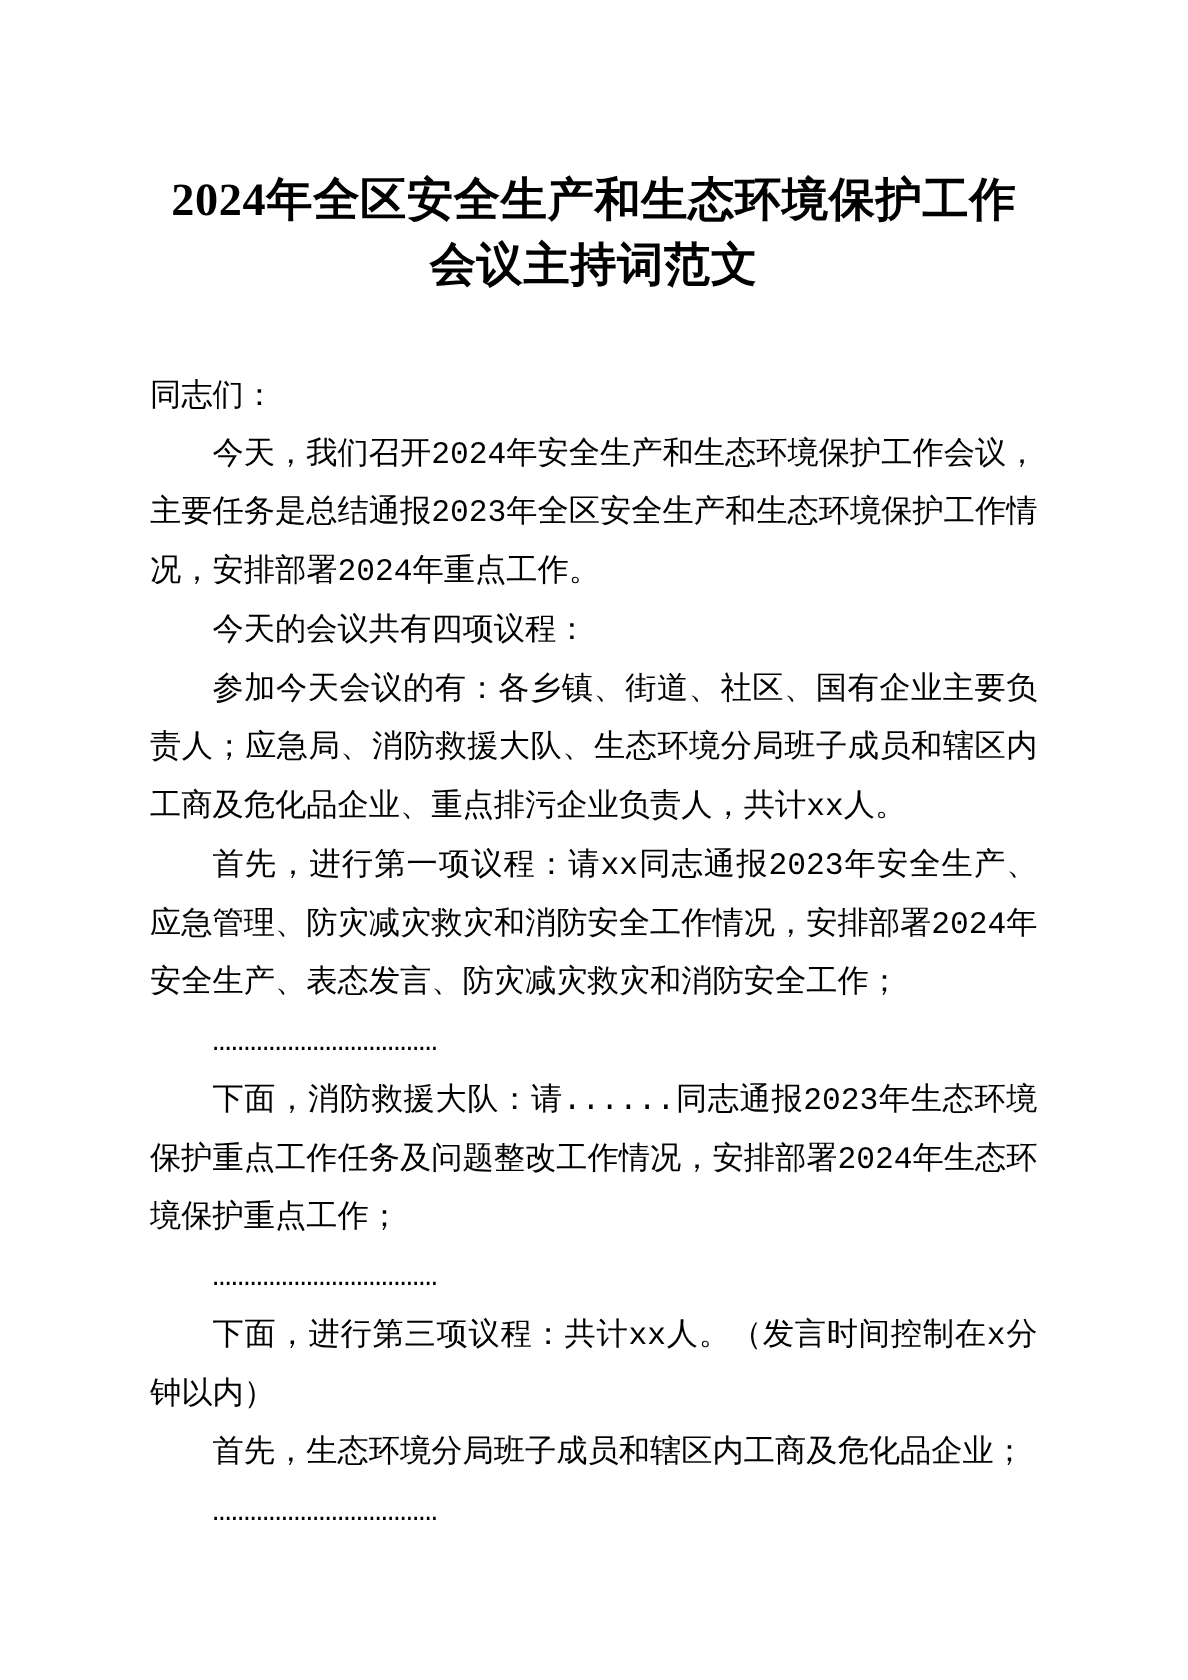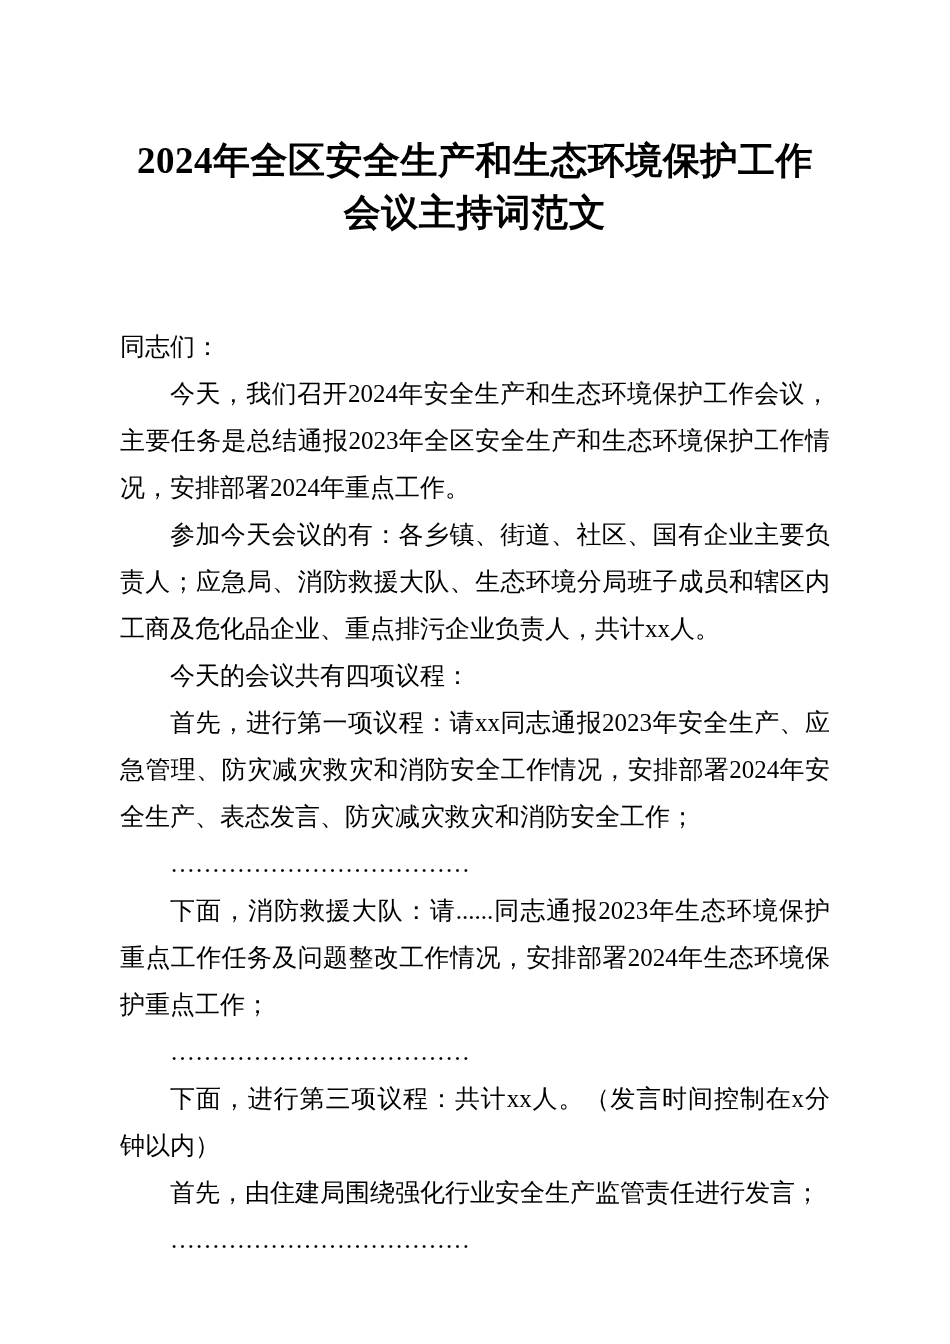"2024年全区安全生产和生态环境保护工作会议主持词范文" .title { margin: 0 auto 84px auto -> 0 auto 54px auto }
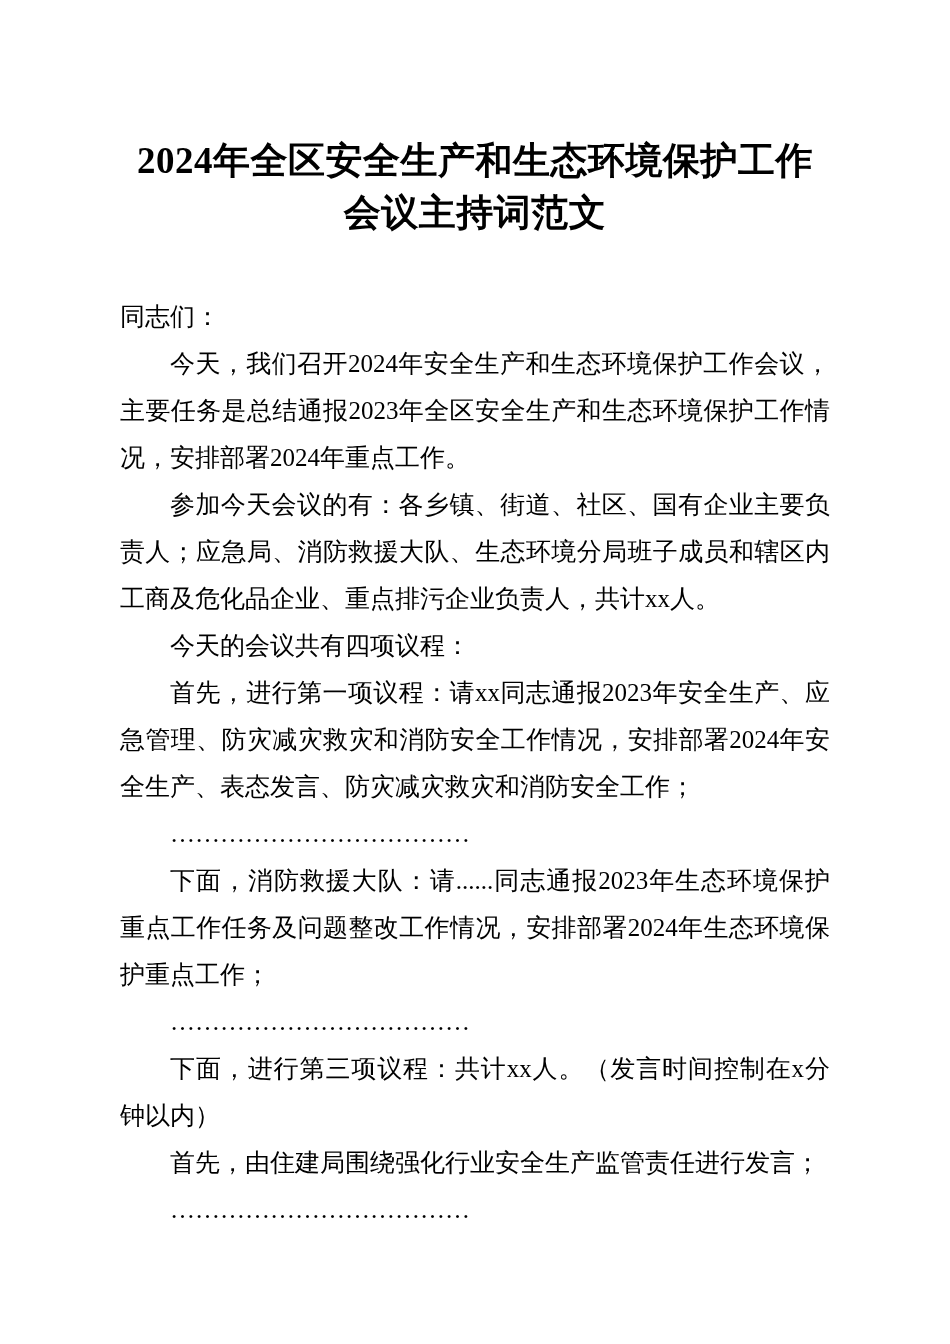"今天，我们召开2024年安全生产和生态环境保护工作会议，主要任务是总结通报202" .para.indent { font-family: none -> Liberation Mono, monospace }
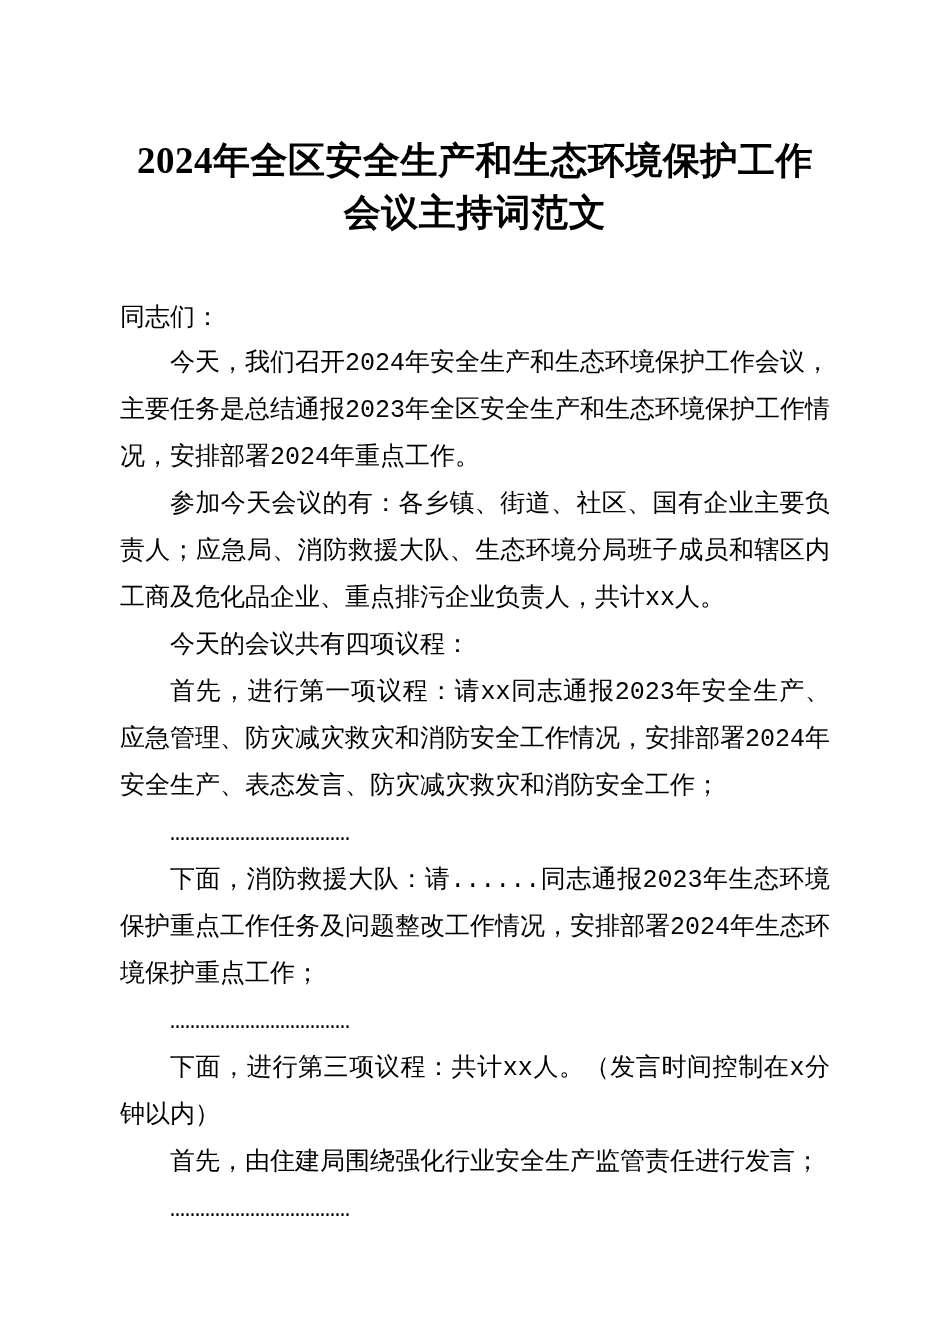"参加今天会议的有：各乡镇、街道、社区、国有企业主要负责人；应急局、消防救援大队、" p.para { order: before "今天的会议共有四项议程：" -> after "今天的会议共有四项议程：" }
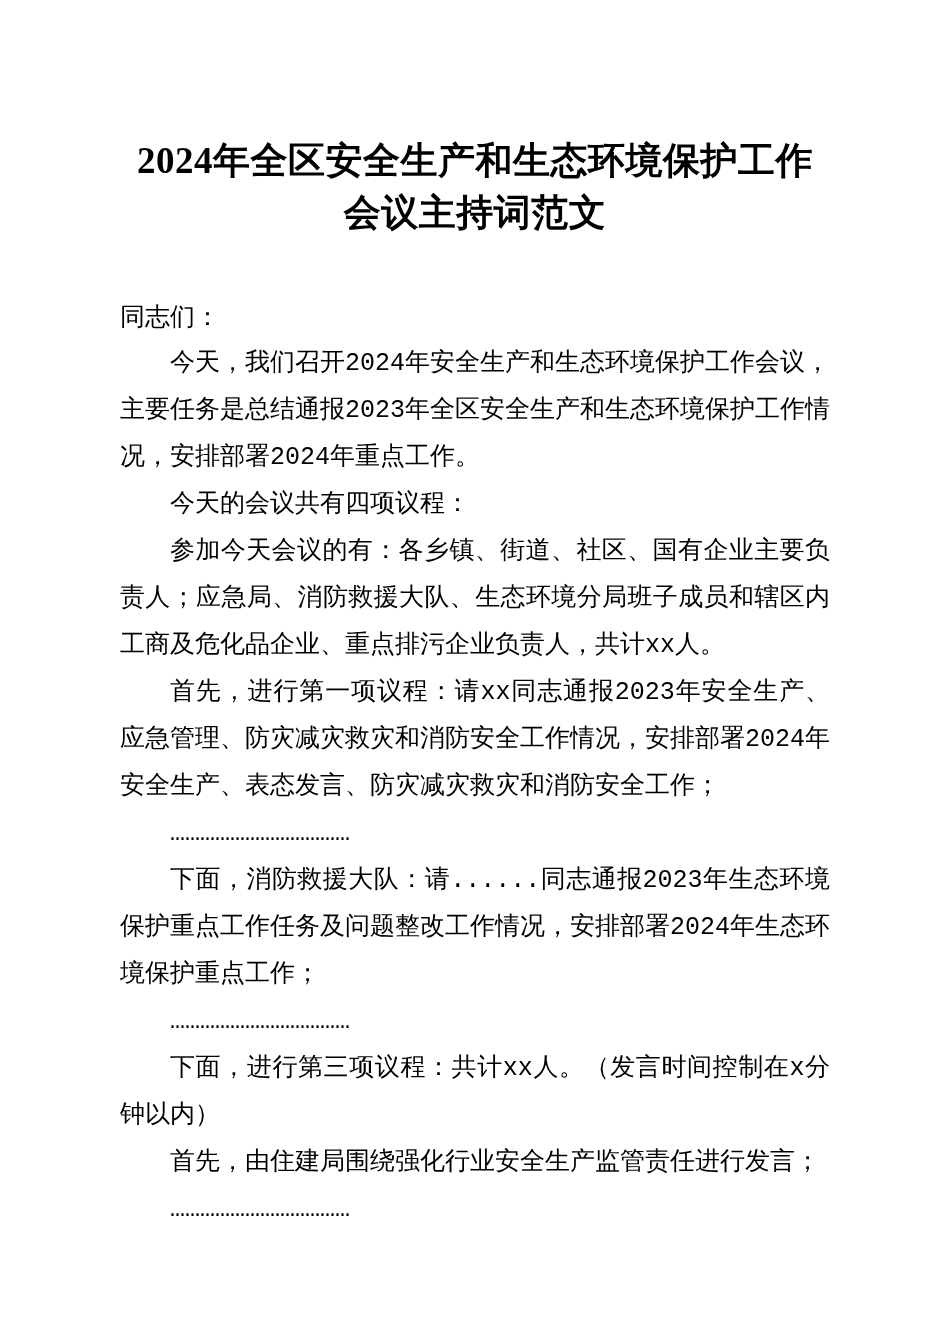"首先，由住建局围绕强化行业安全生产监管责任进行发言；" p.para { text: 由住建局围绕强化行业安全生产监管责任进行发言 -> 生态环境分局班子成员和辖区内工商及危化品企业 }
